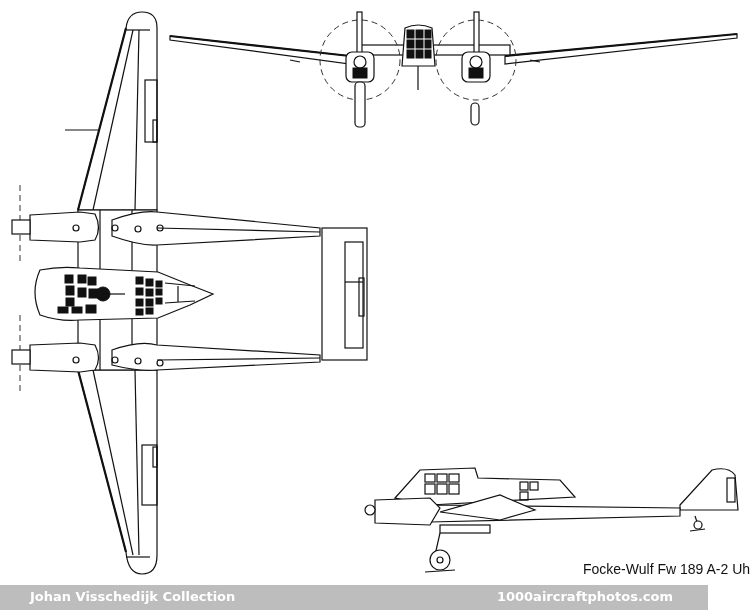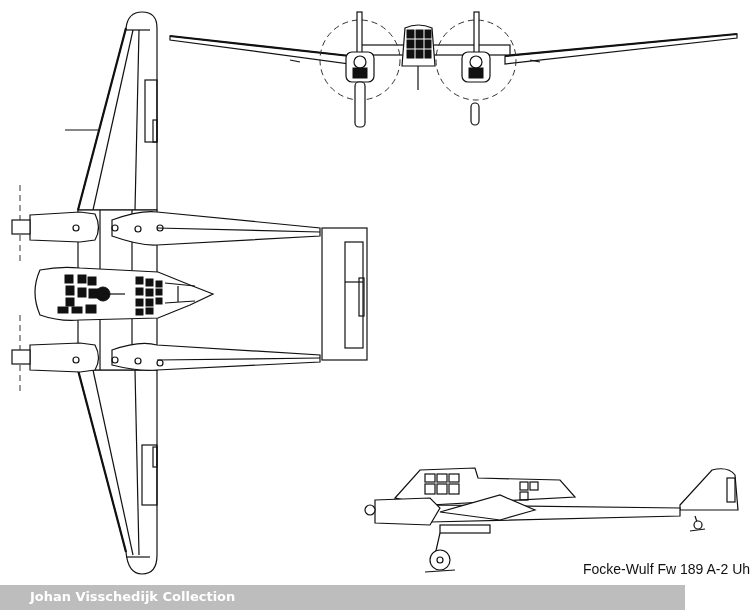"Johan Visschedijk Collection" #footer { padding-left: 29px -> none; width: 656px -> 708px }
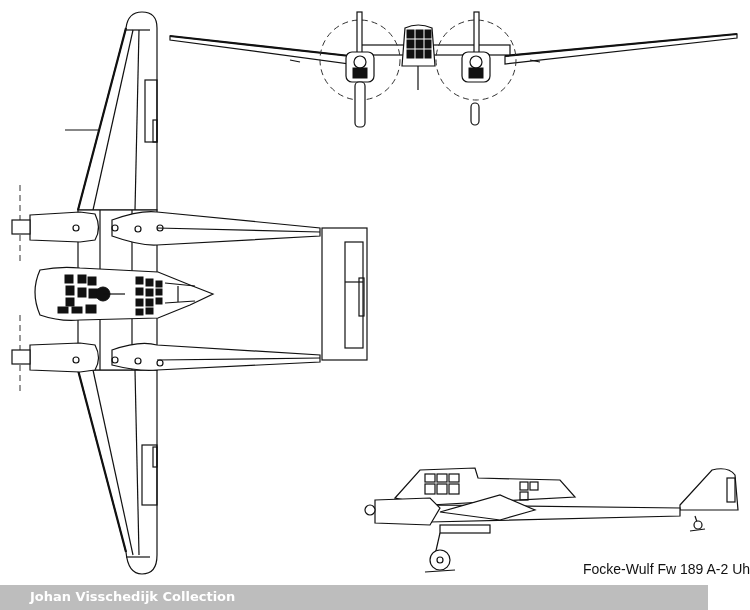"1000aircraftphotos.com" span.right { html: none -> <span>1000aircraftphotos.com</span> }
